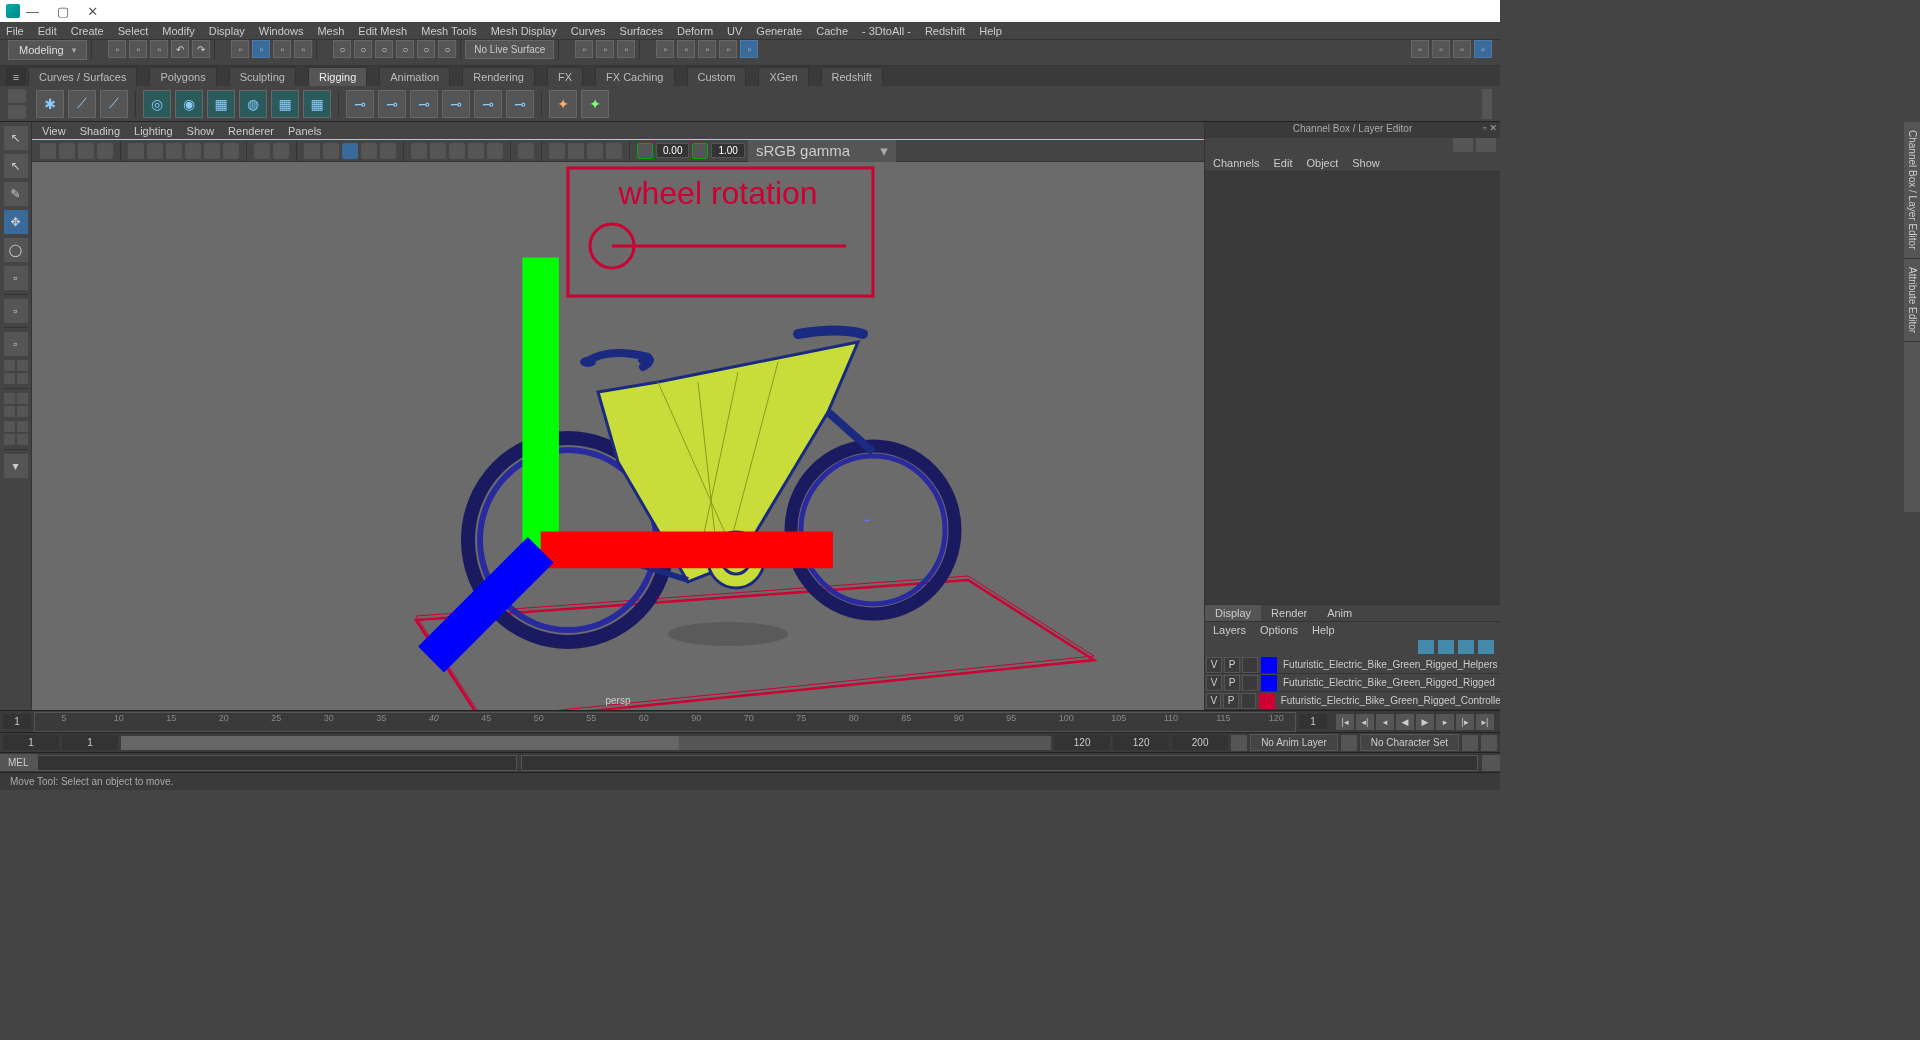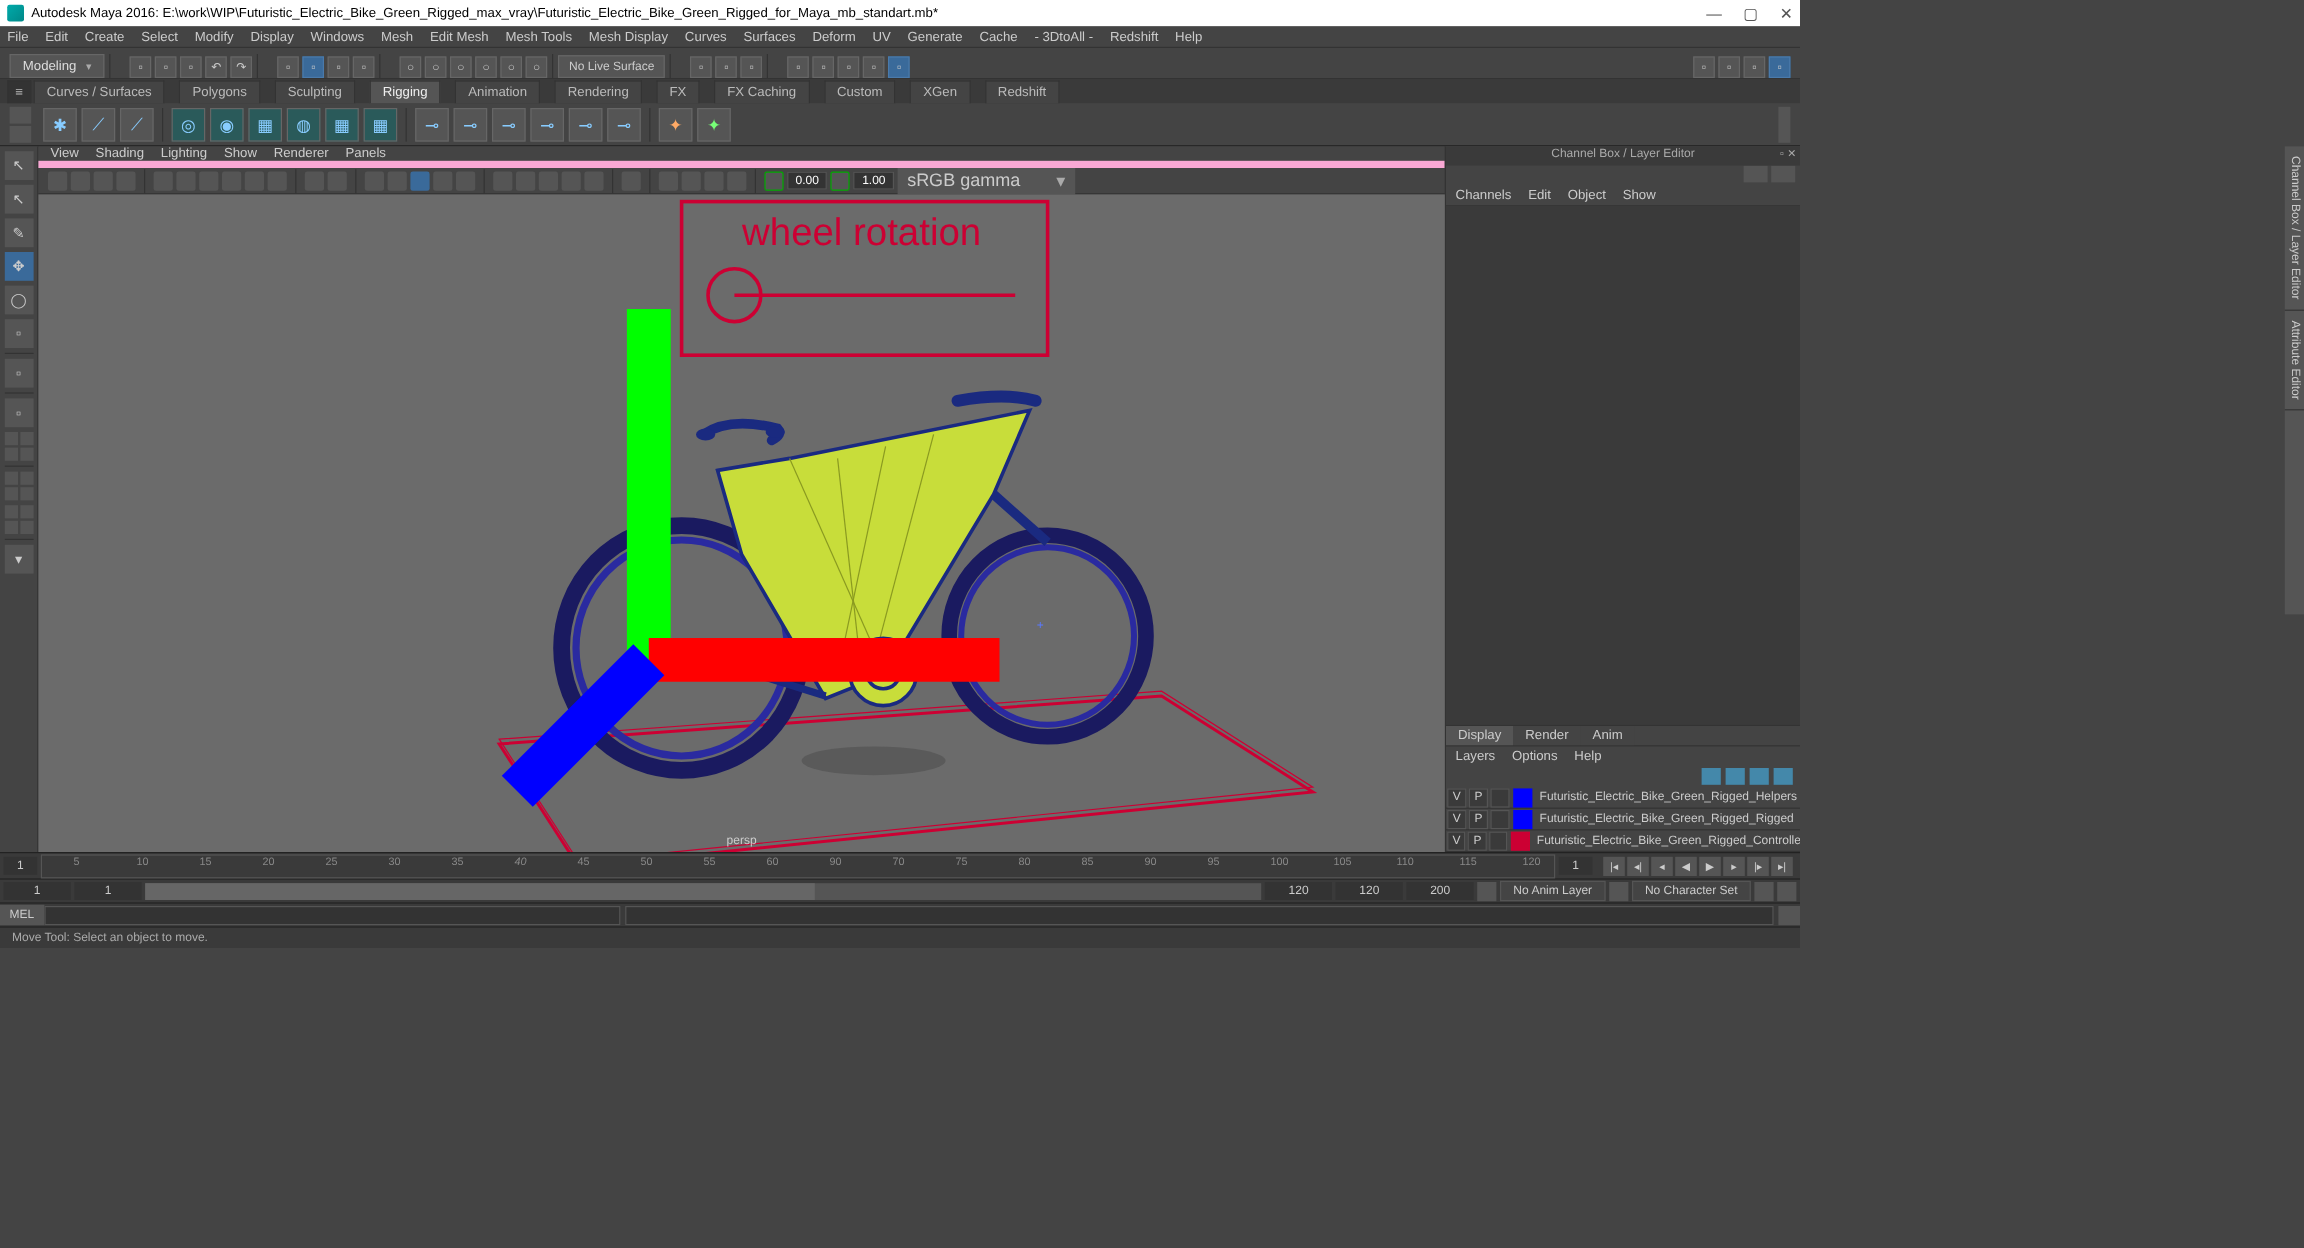"Autodesk Maya 2016:" div.title { html: <div>Autodesk Maya 2016: E:\work\WIP\Futuristic_Electric_Bike_Green_Rigged_max_vray\Futuristic_Electric_Bike_Green_Rigged_for_Maya_mb_standart.mb*</div> -> none }
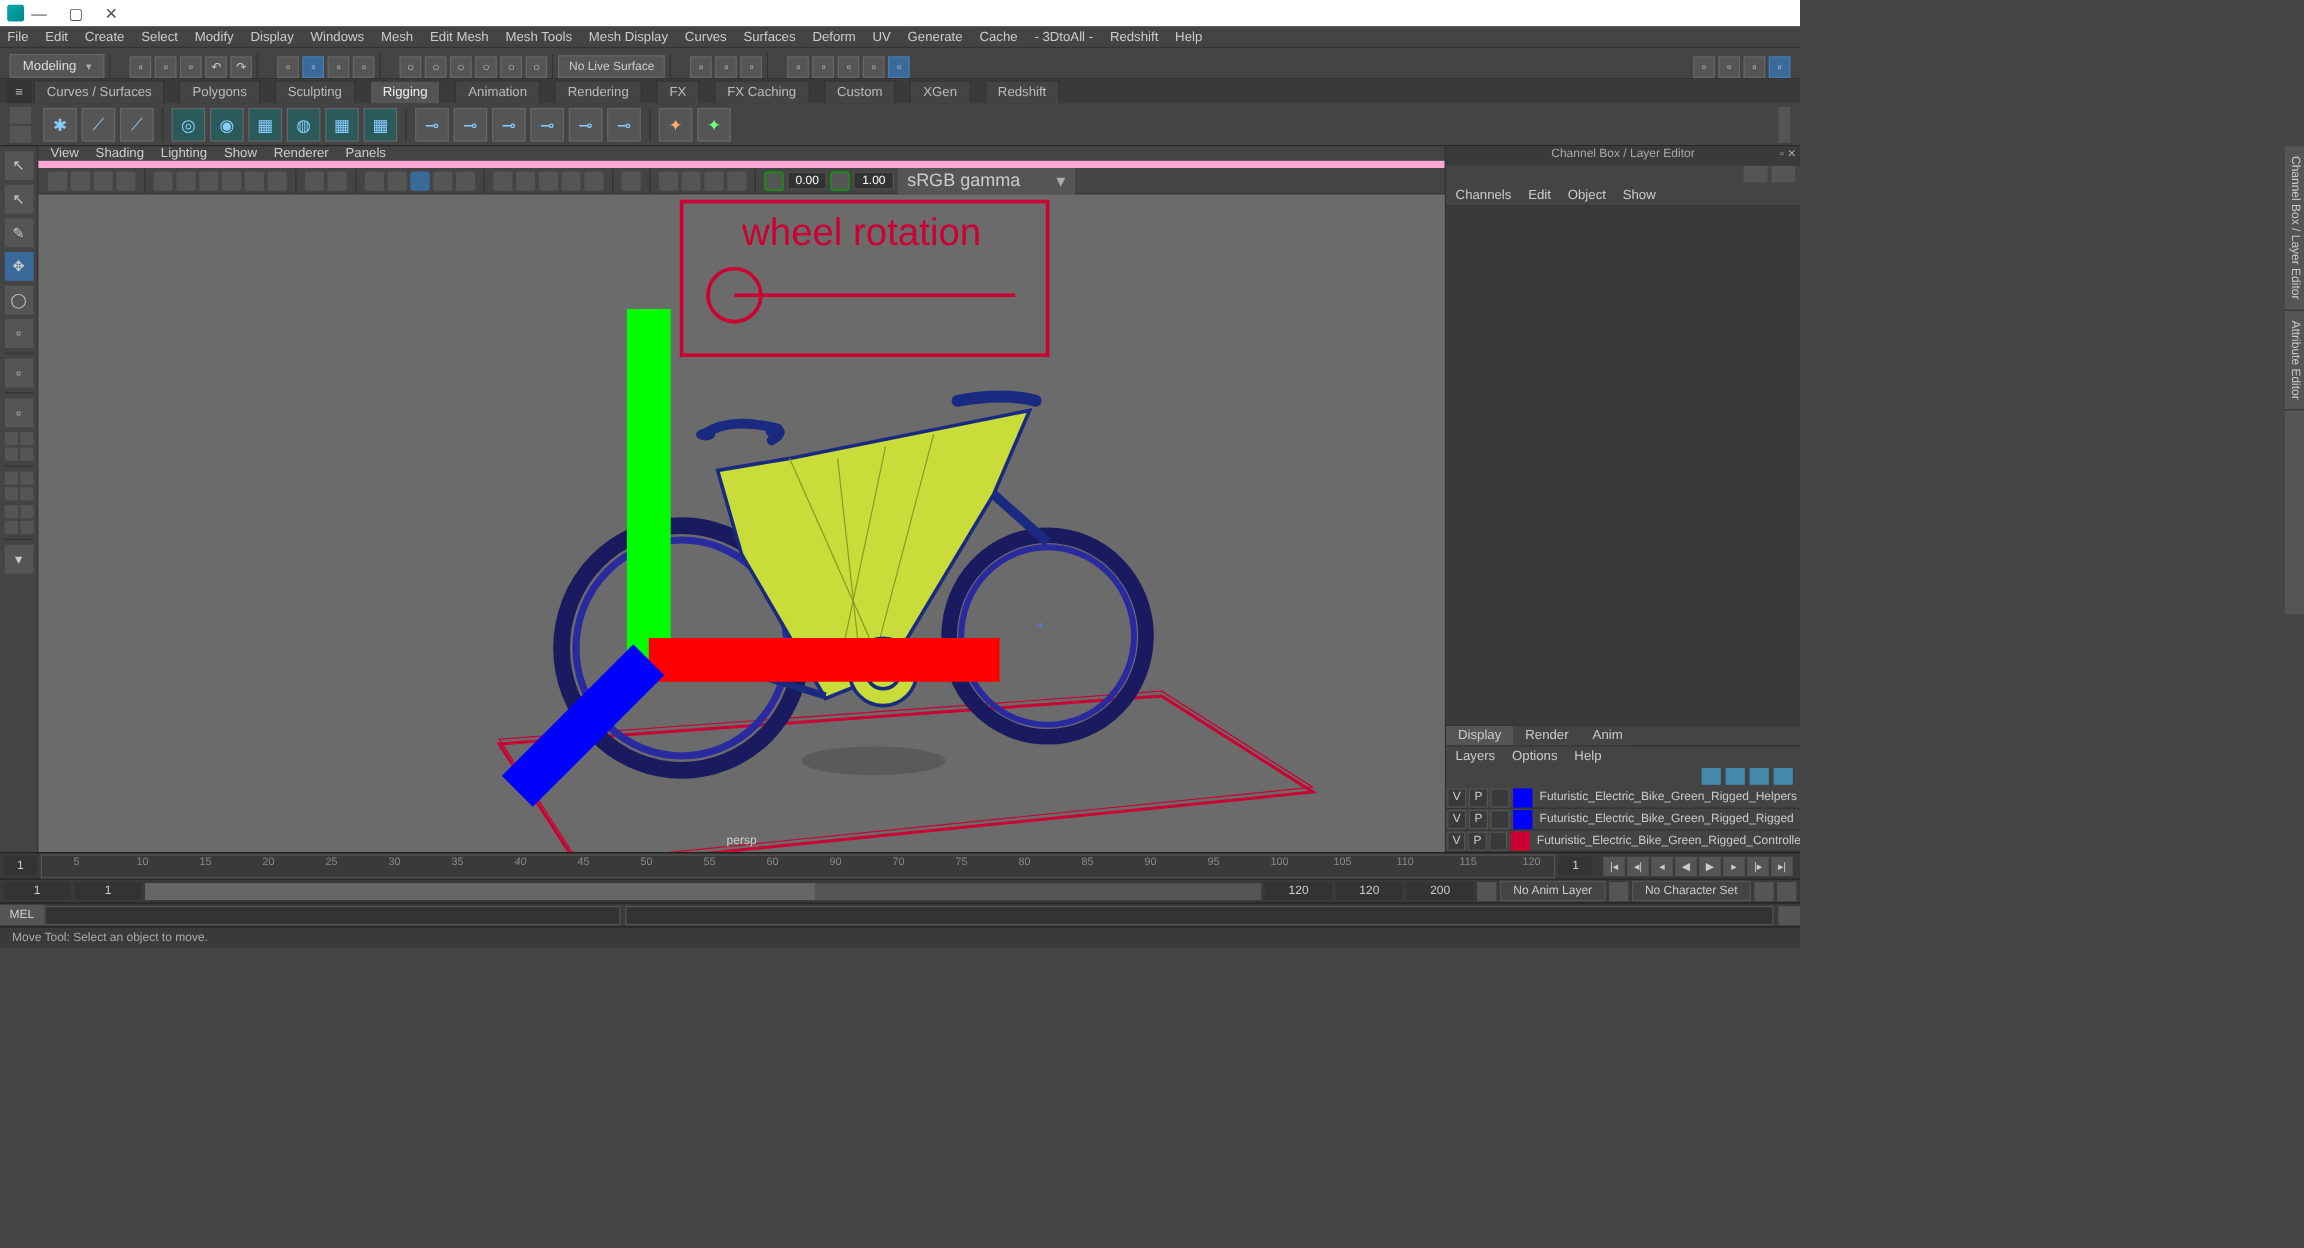"Modeling" .statusbar { align-items: flex-end -> flex-start }
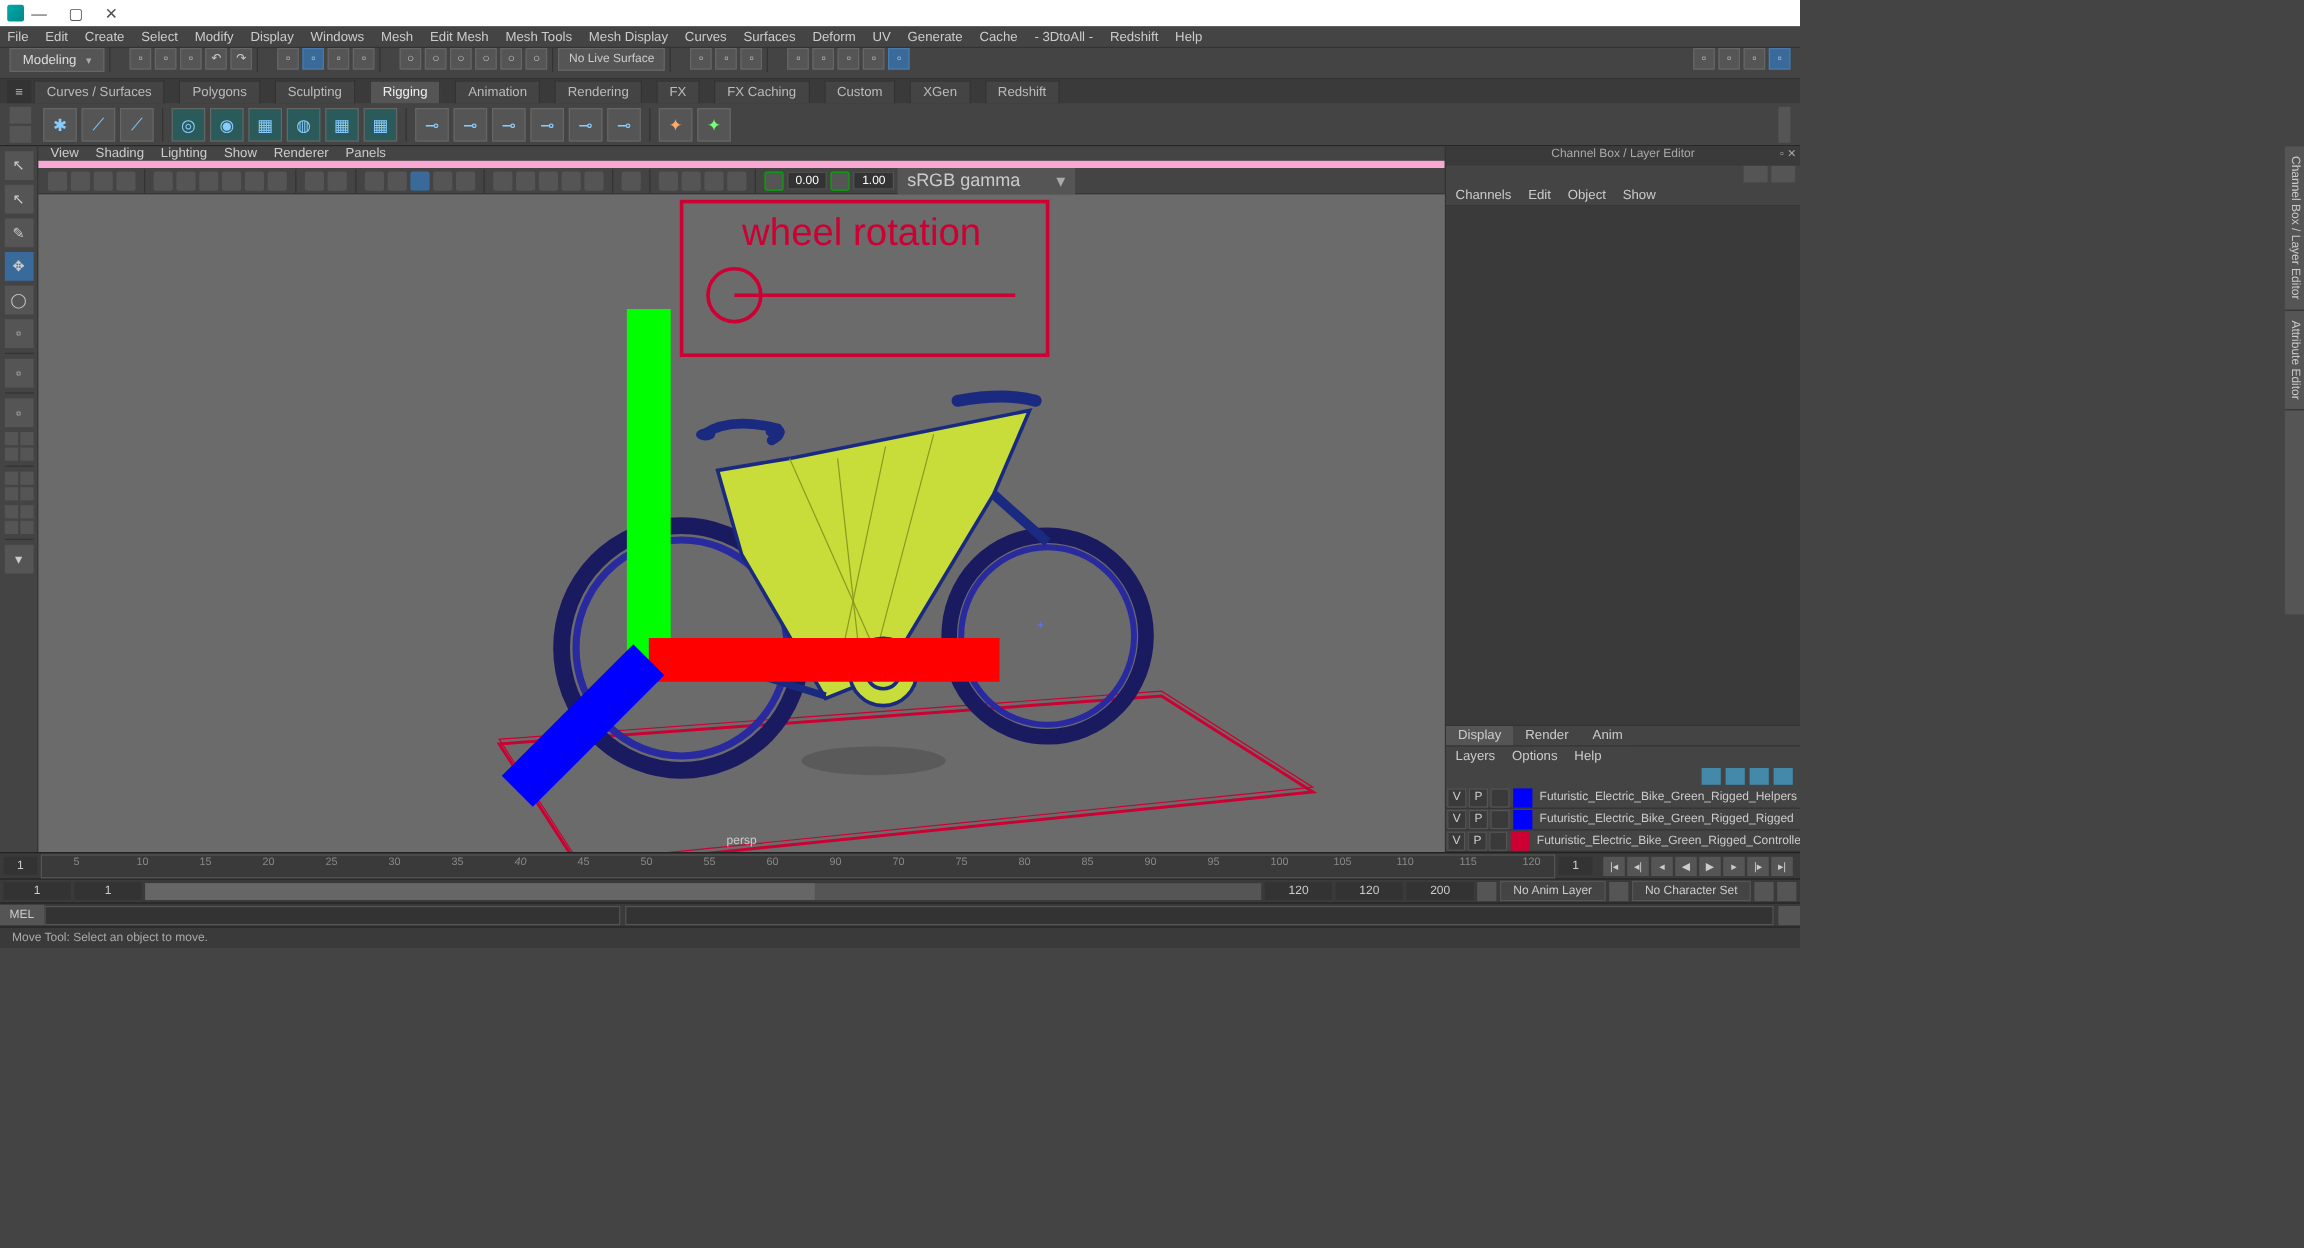"View" .vpmenu { border-bottom: 6px solid #f9a8d4 -> 1px solid #f9a8d4 }
